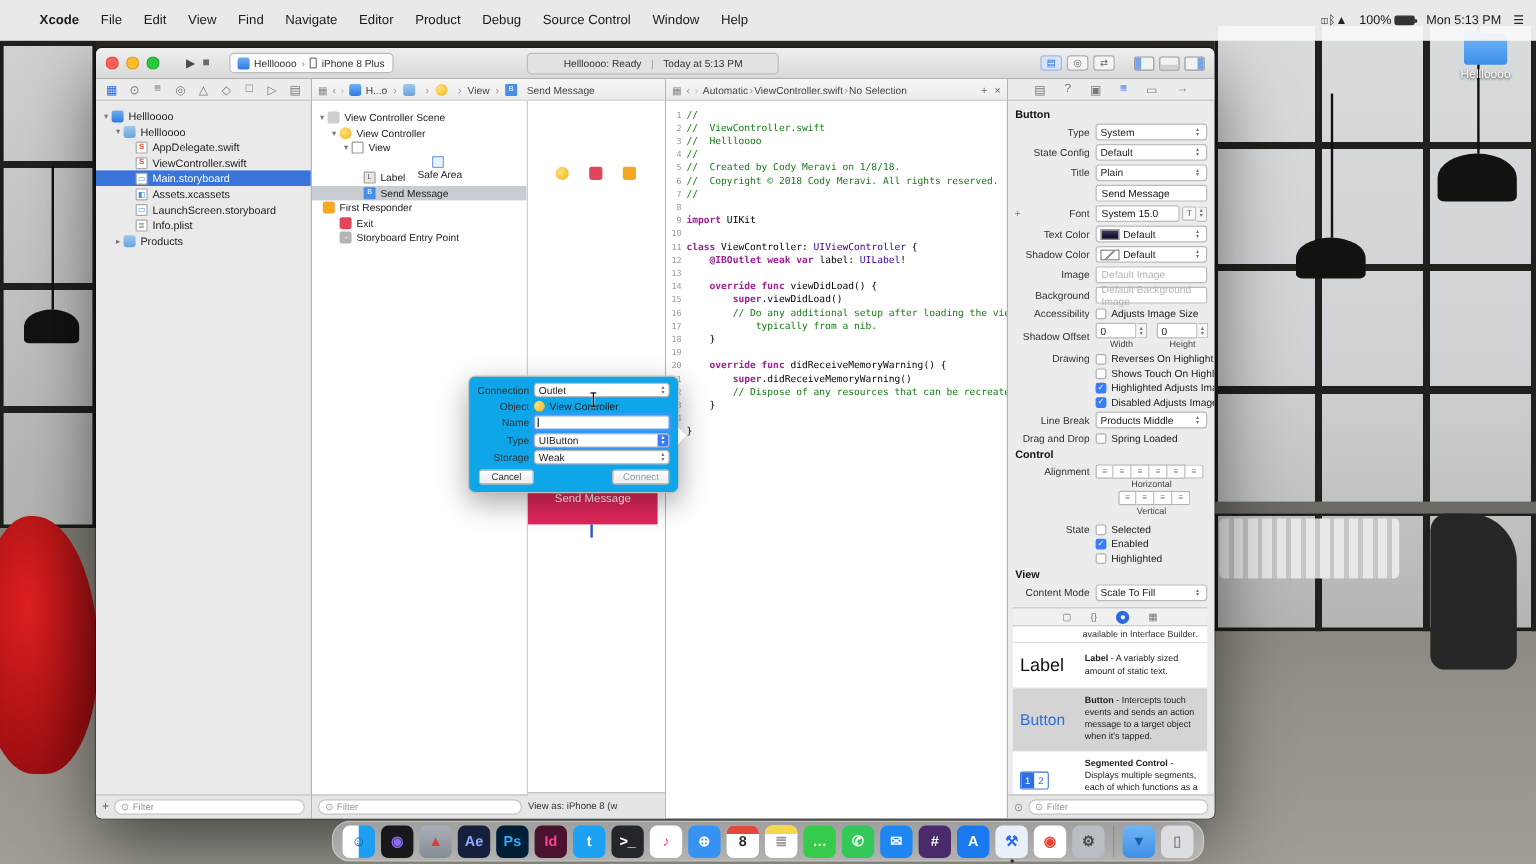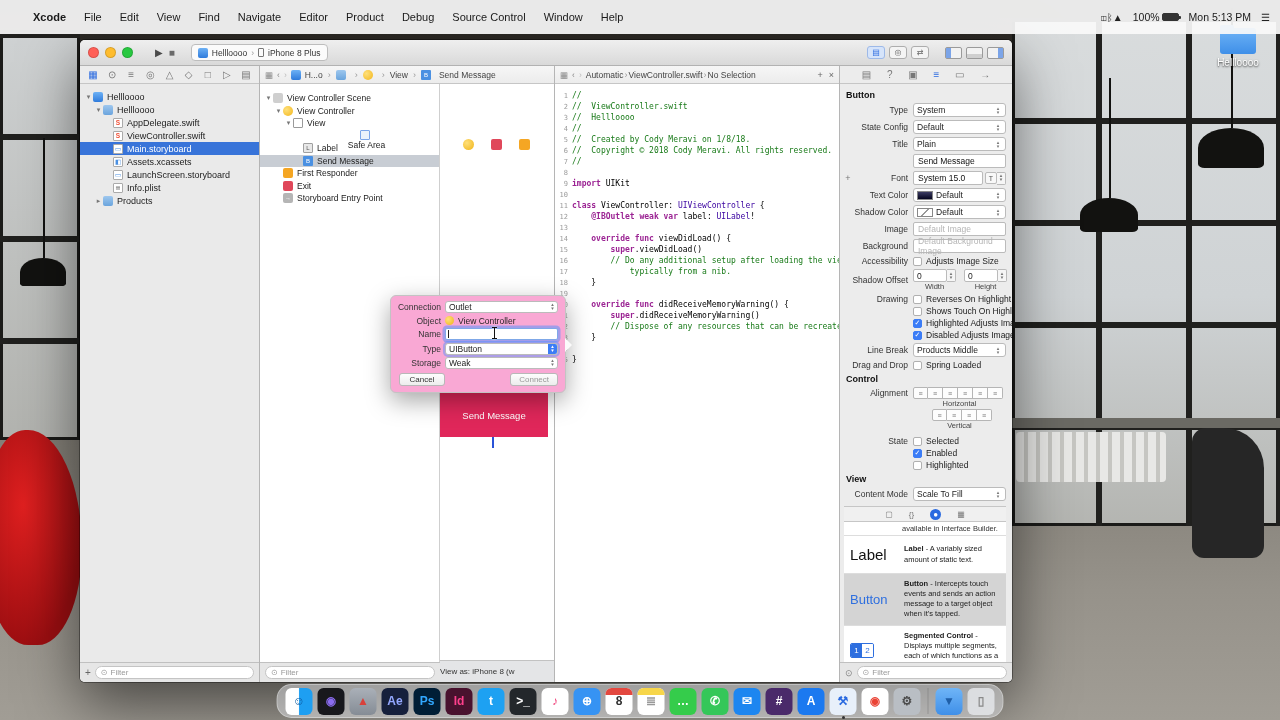"Hellloooo: Ready" span.status-cap { html: none -> <span> <span>Hellloooo: Ready</span> <span>|</span> <span>Today at 5:13 PM</span> </span> }
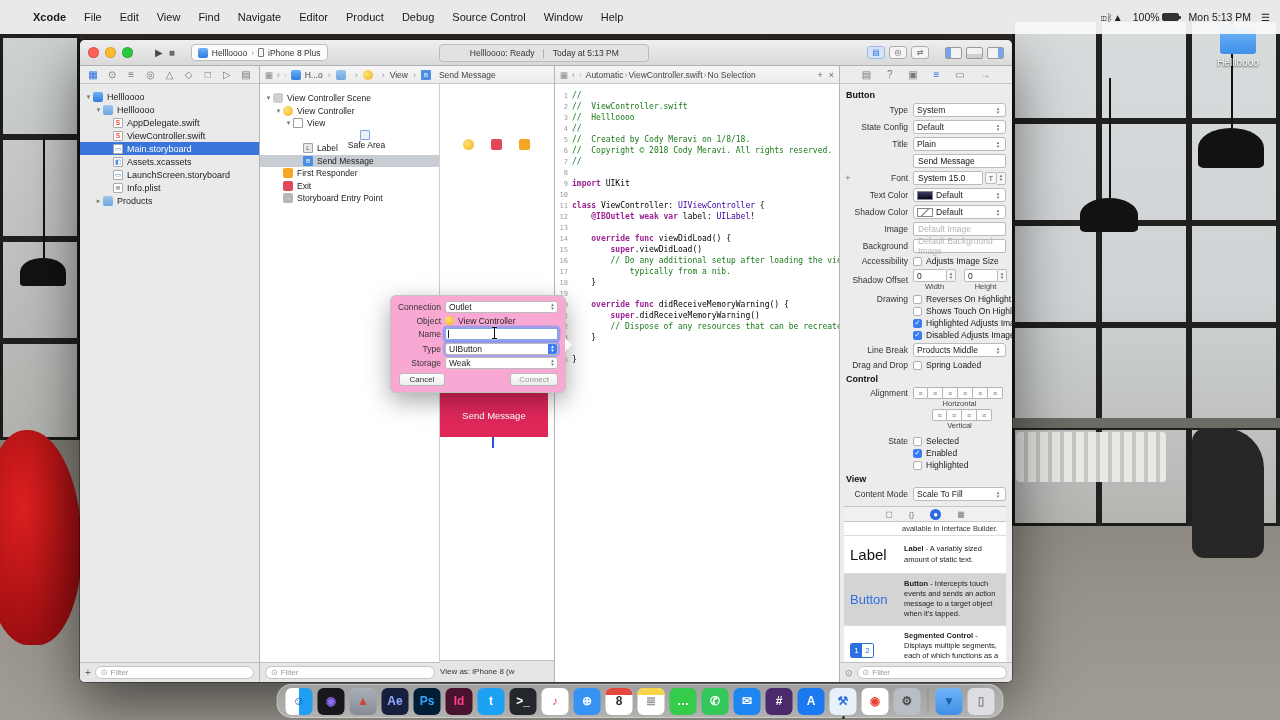"First Responder" div.orow { padding-left: 14px -> none }
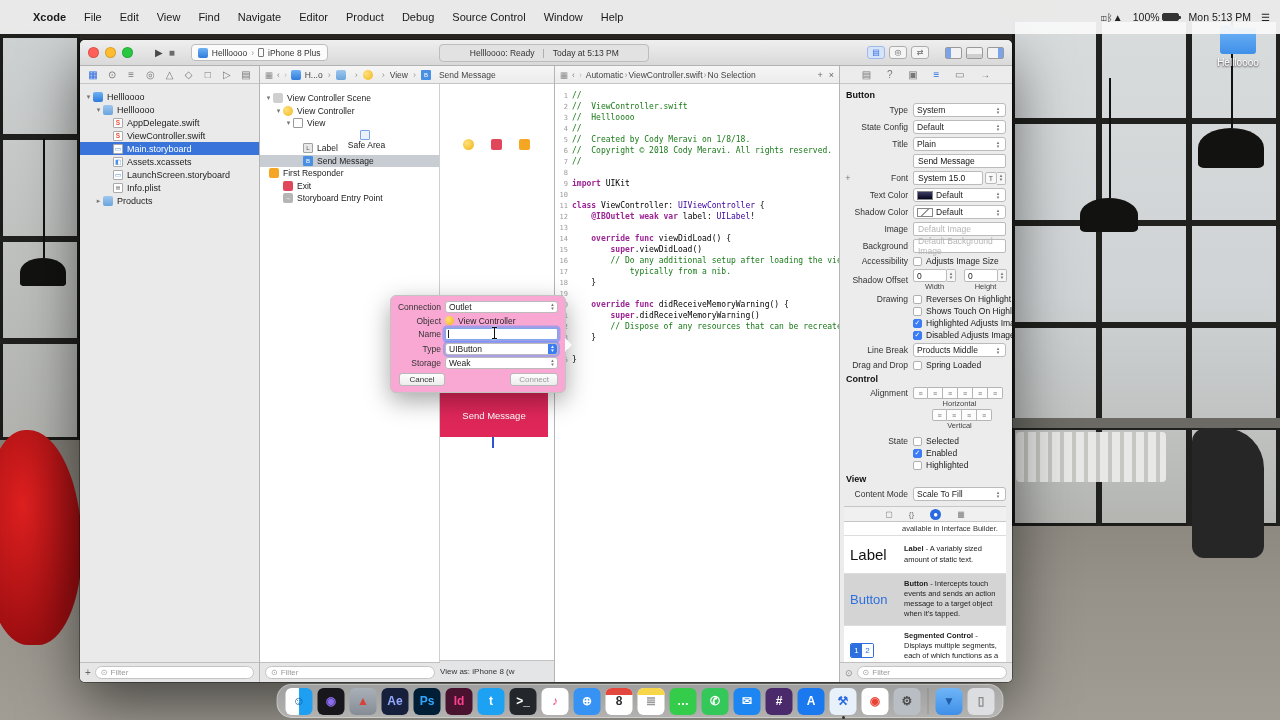"Connection" .popover { background: #f9a8d4 -> #0ea5e9; top: 295px -> 313px }
